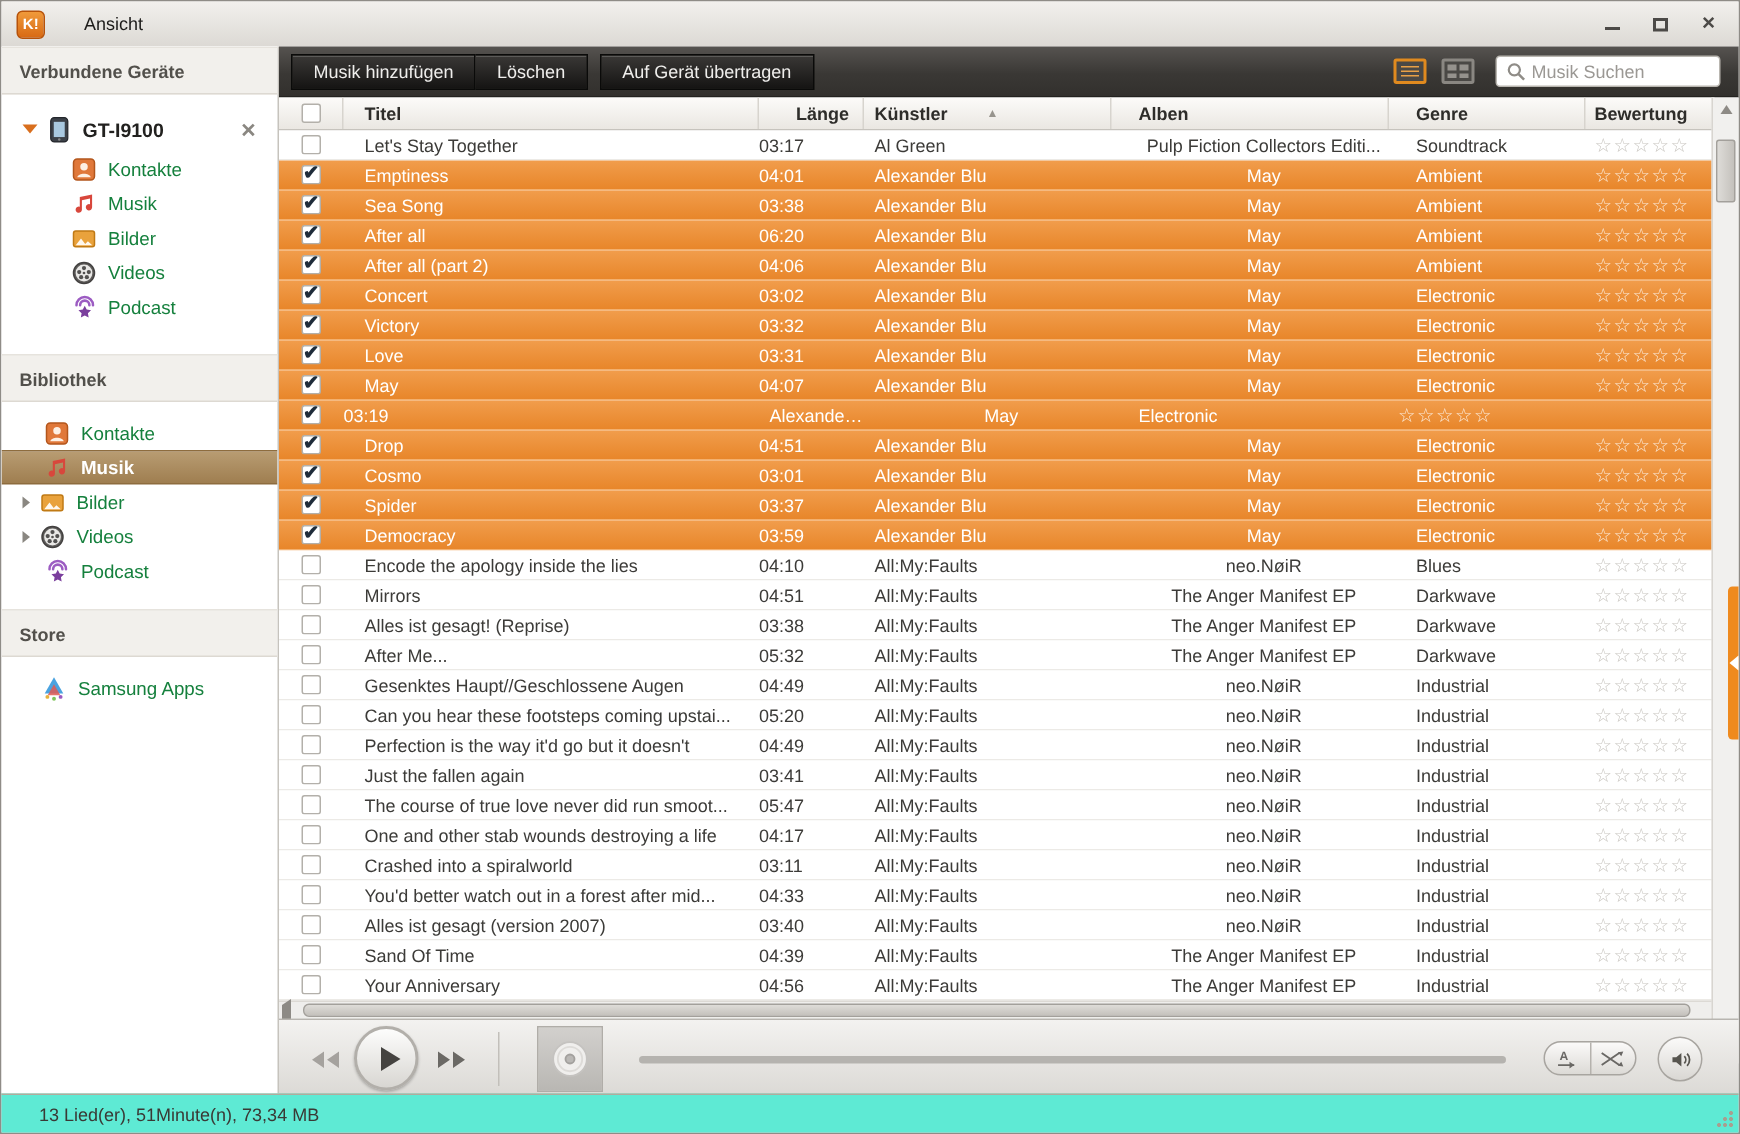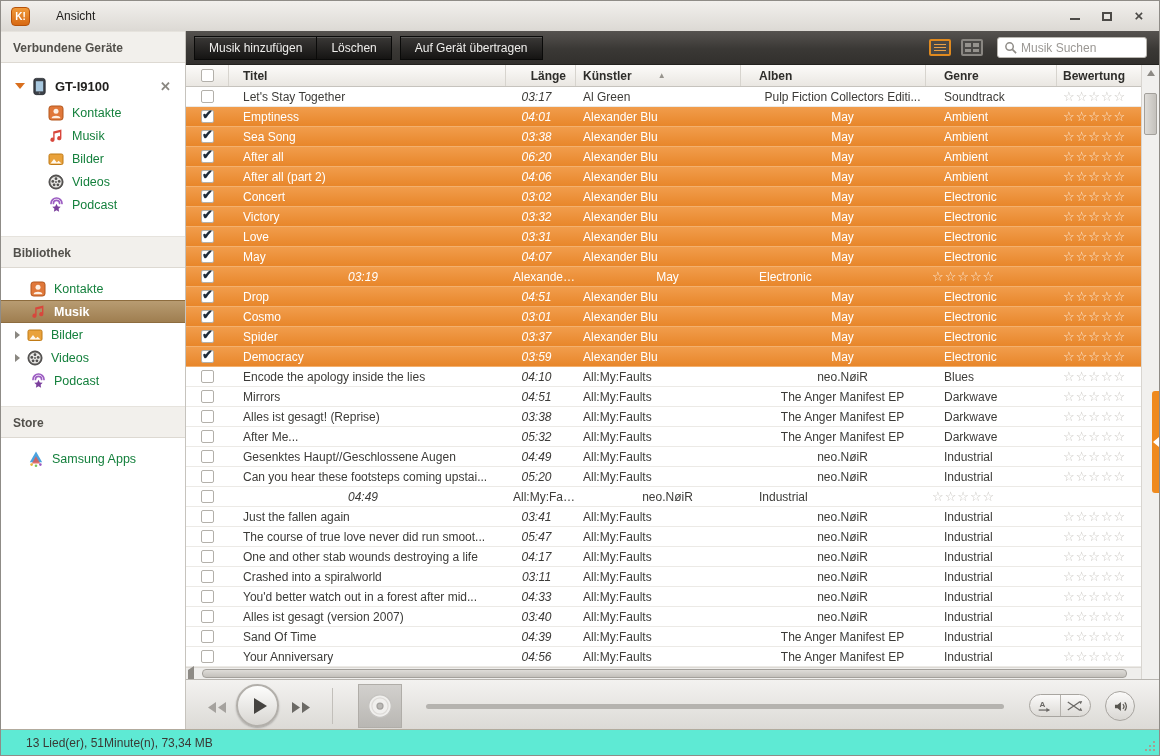"03:17" .c-length { font-style: italic -> none; text-align: center -> left }
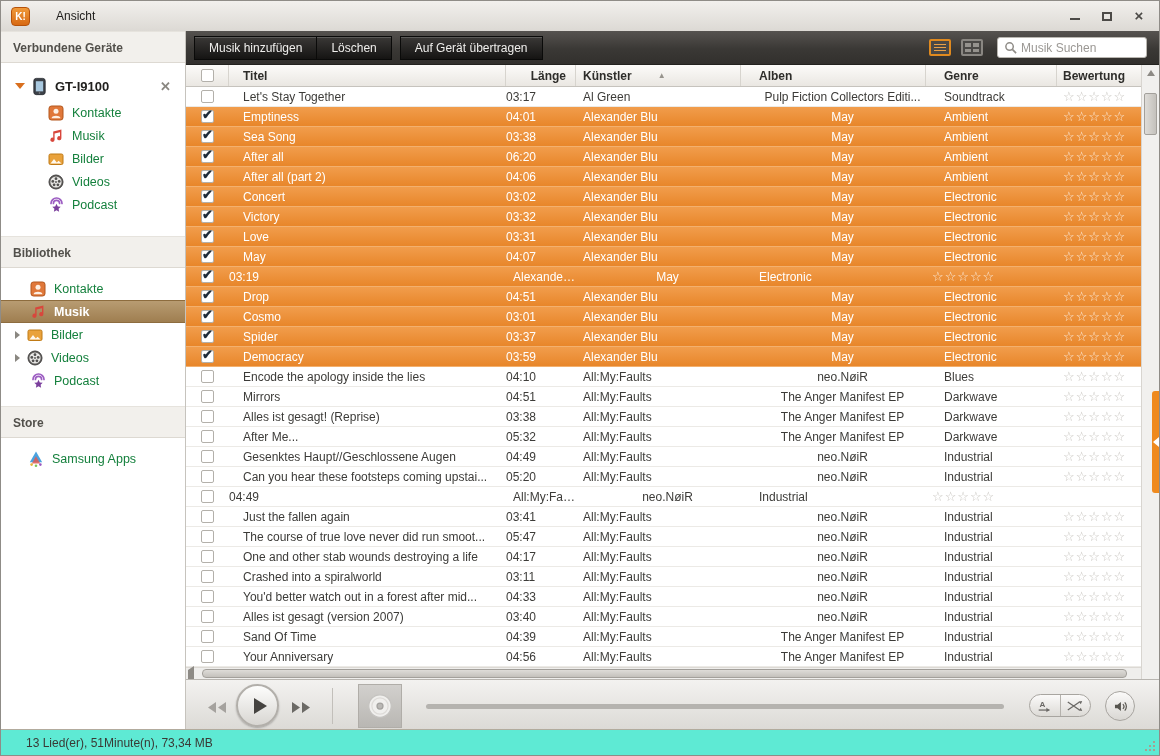"Perfection is the way it'd" div.cell { html: none -> <div>Perfection is the way it'd go but it doesn't</div> }
